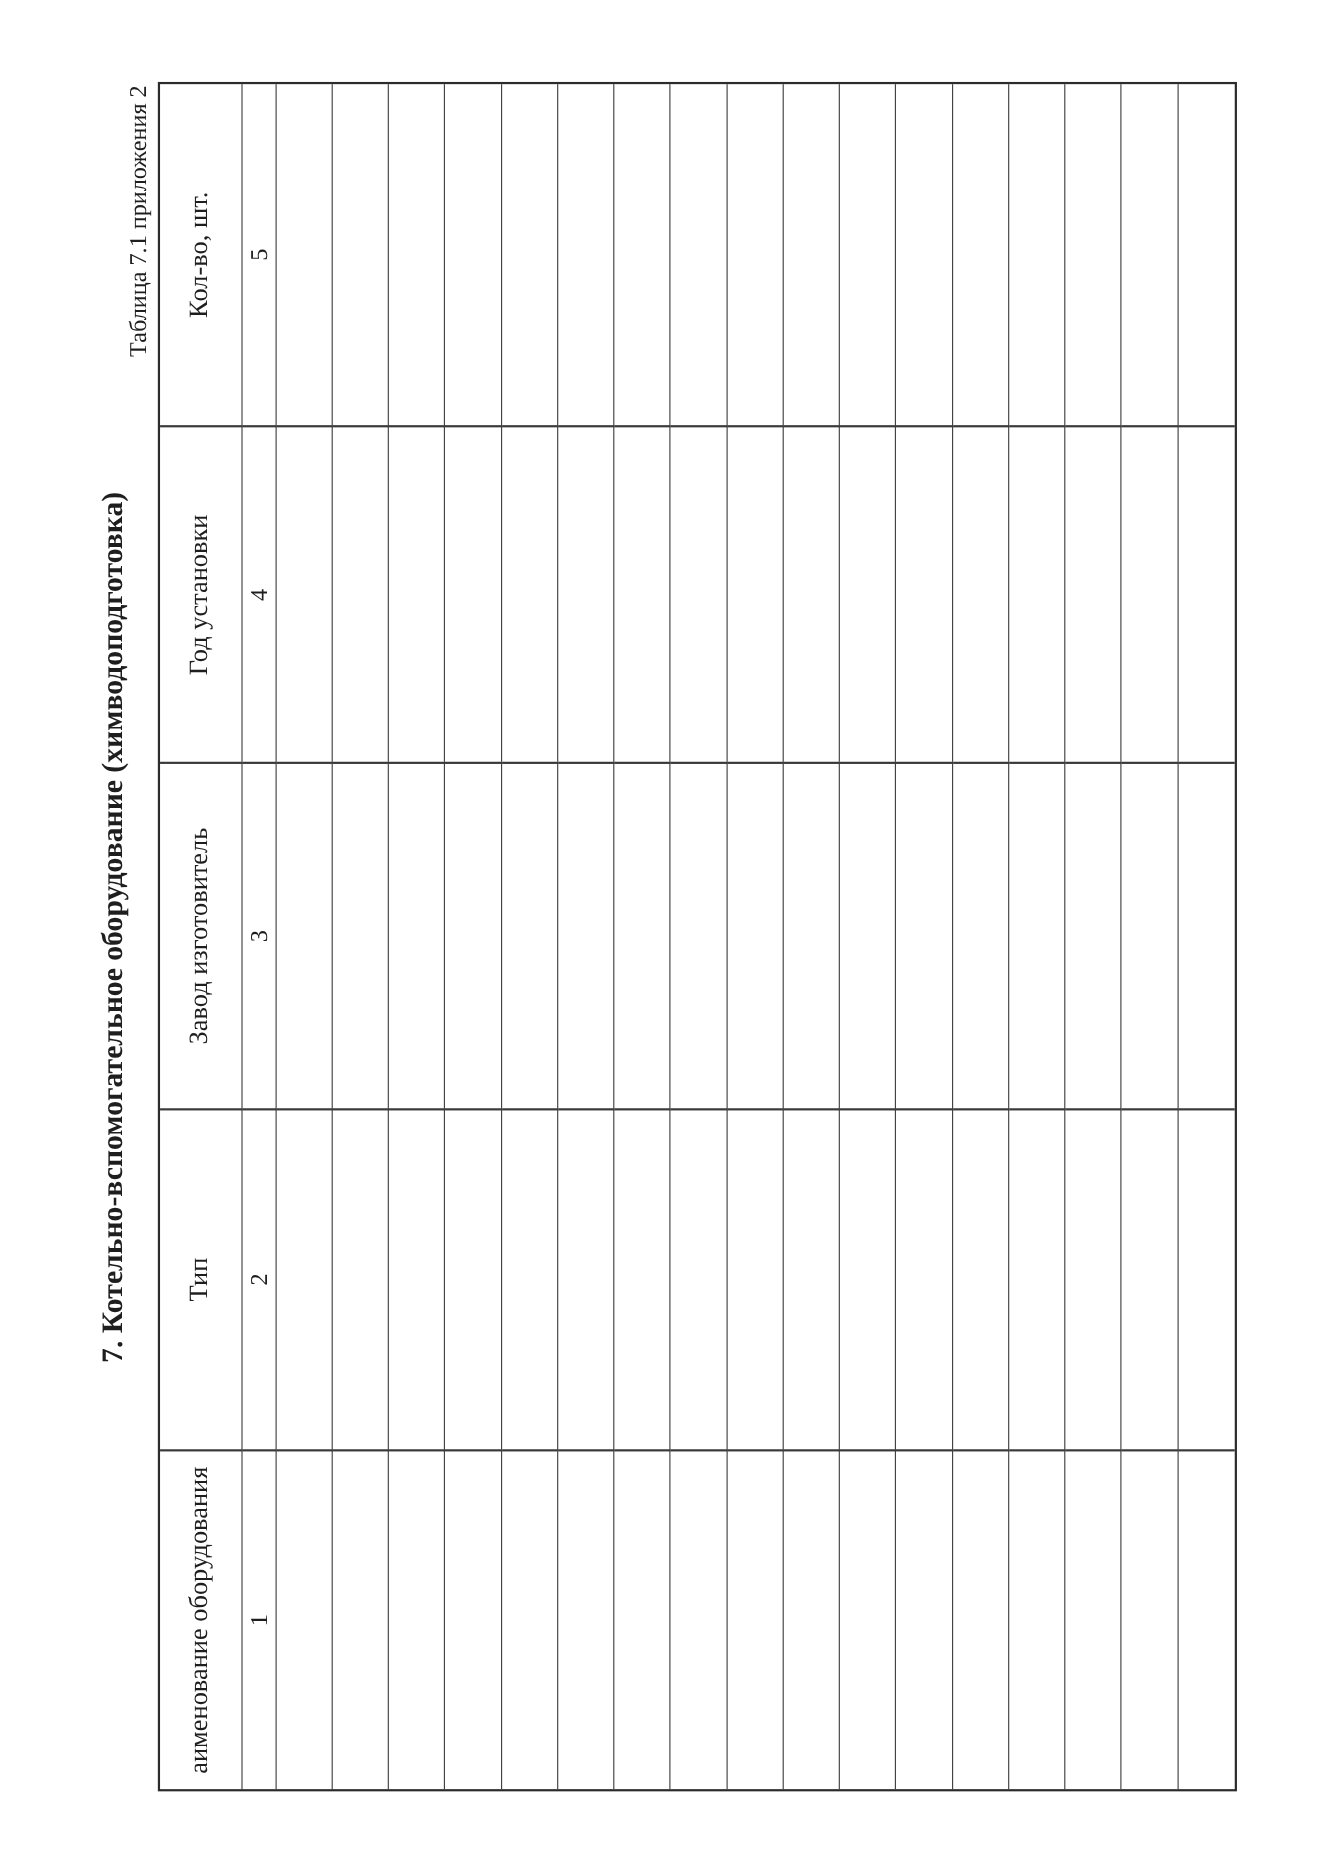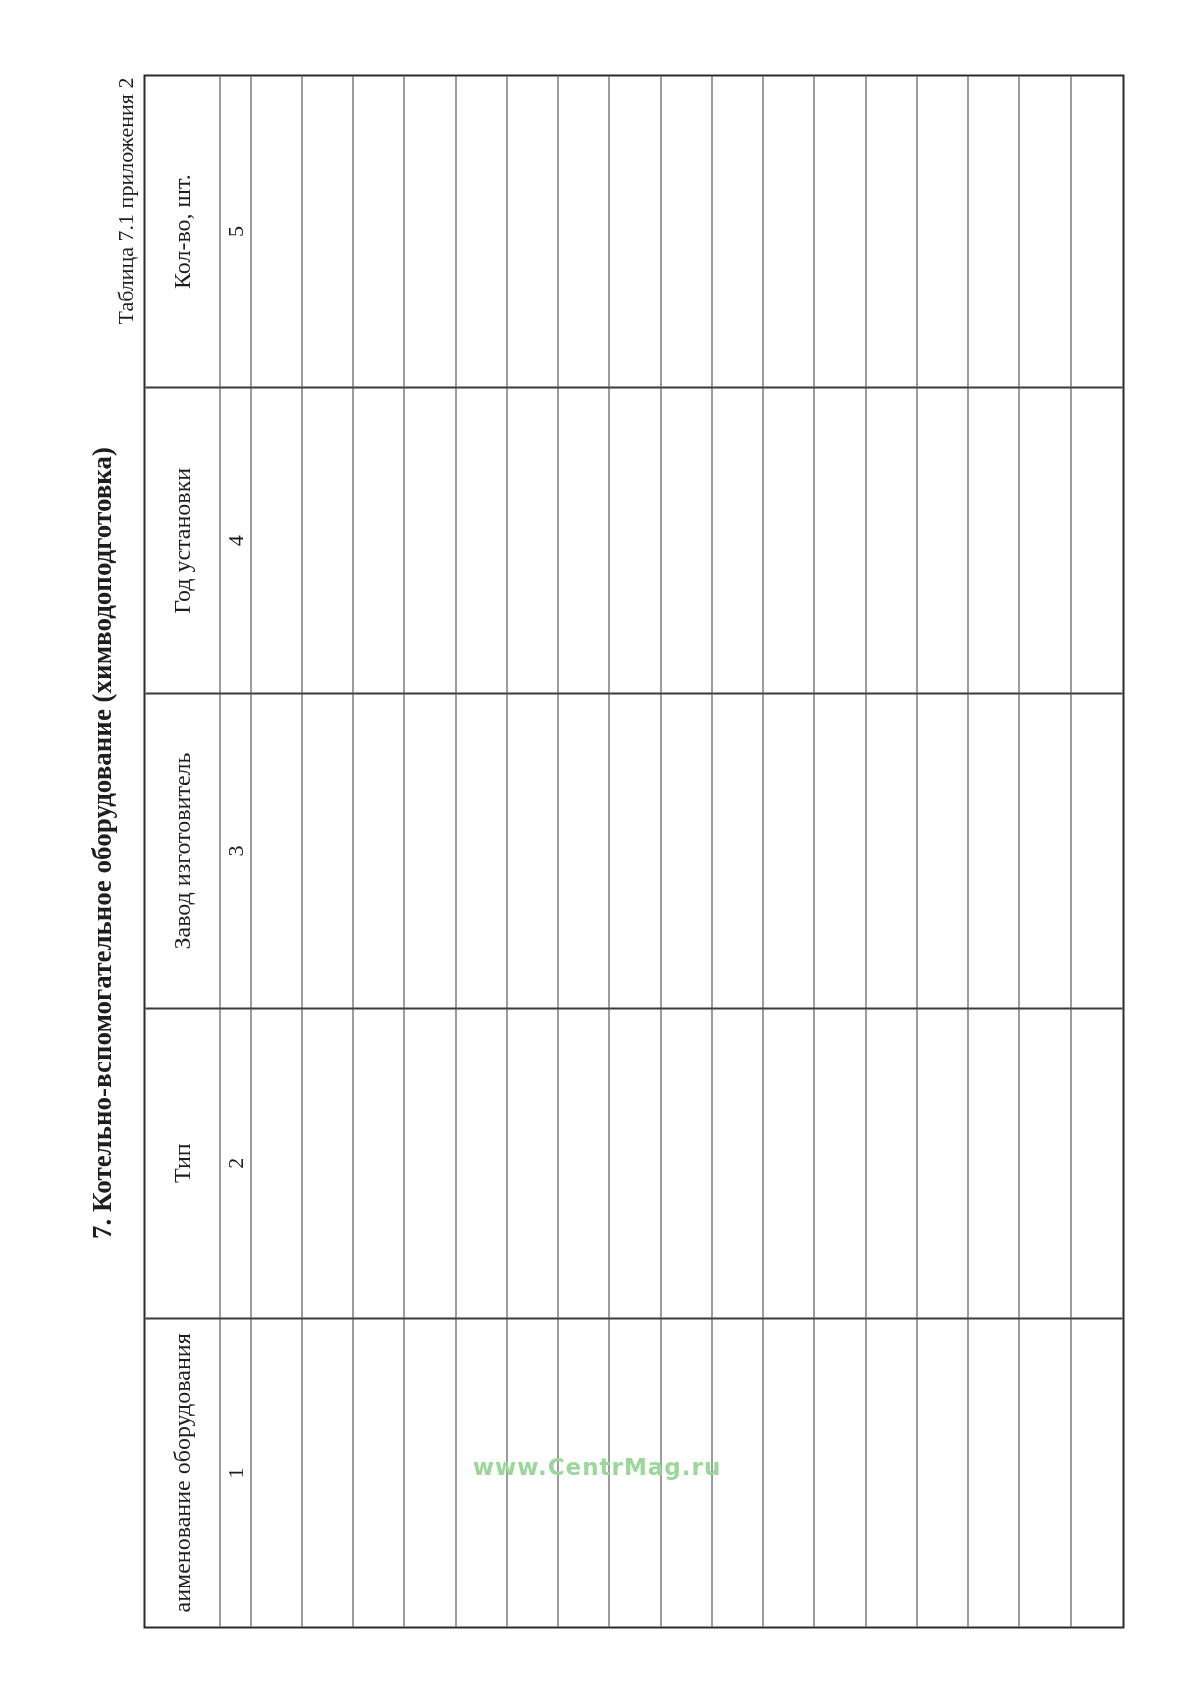"www.CentrMag.ru" div.watermark { html: <div>www.CentrMag.ru</div> -> none }
